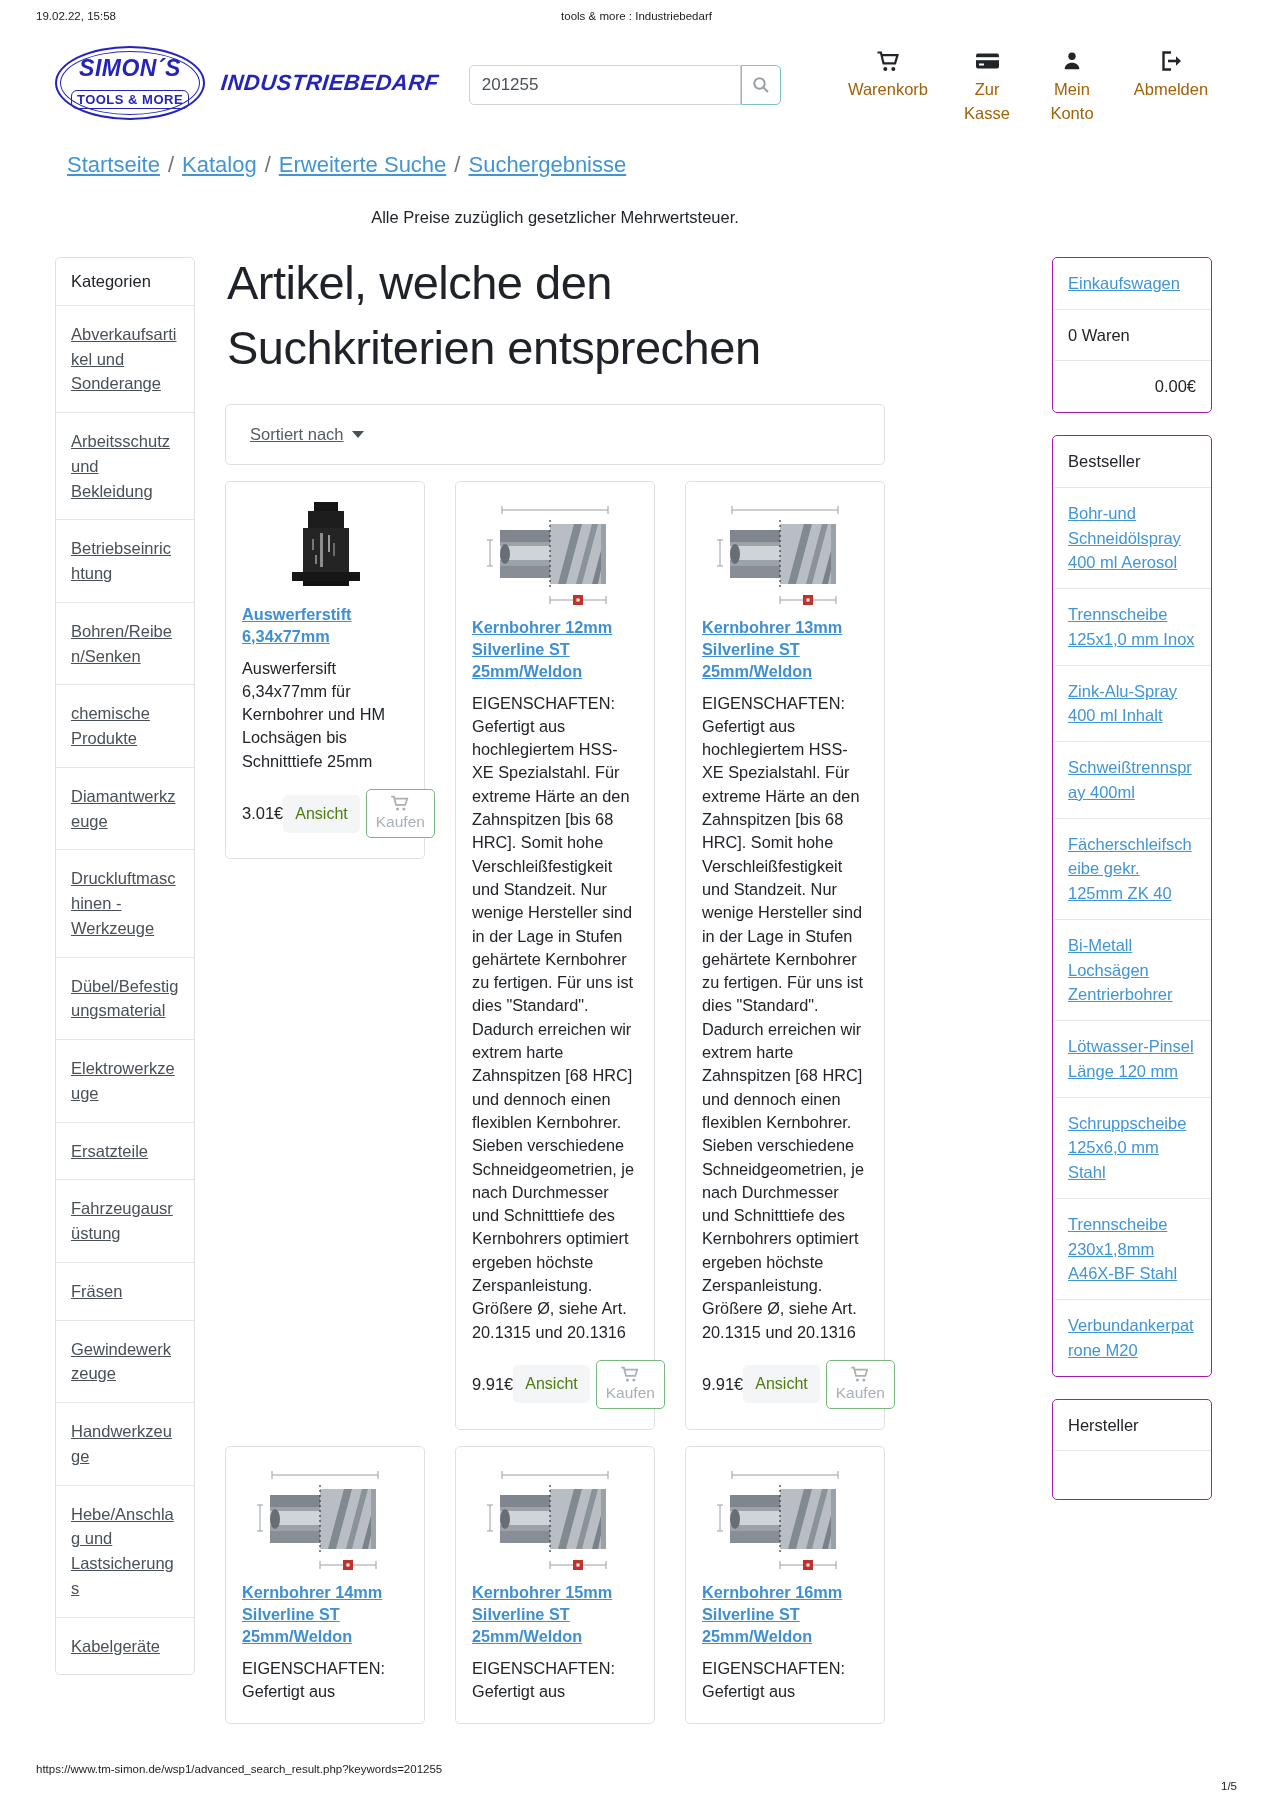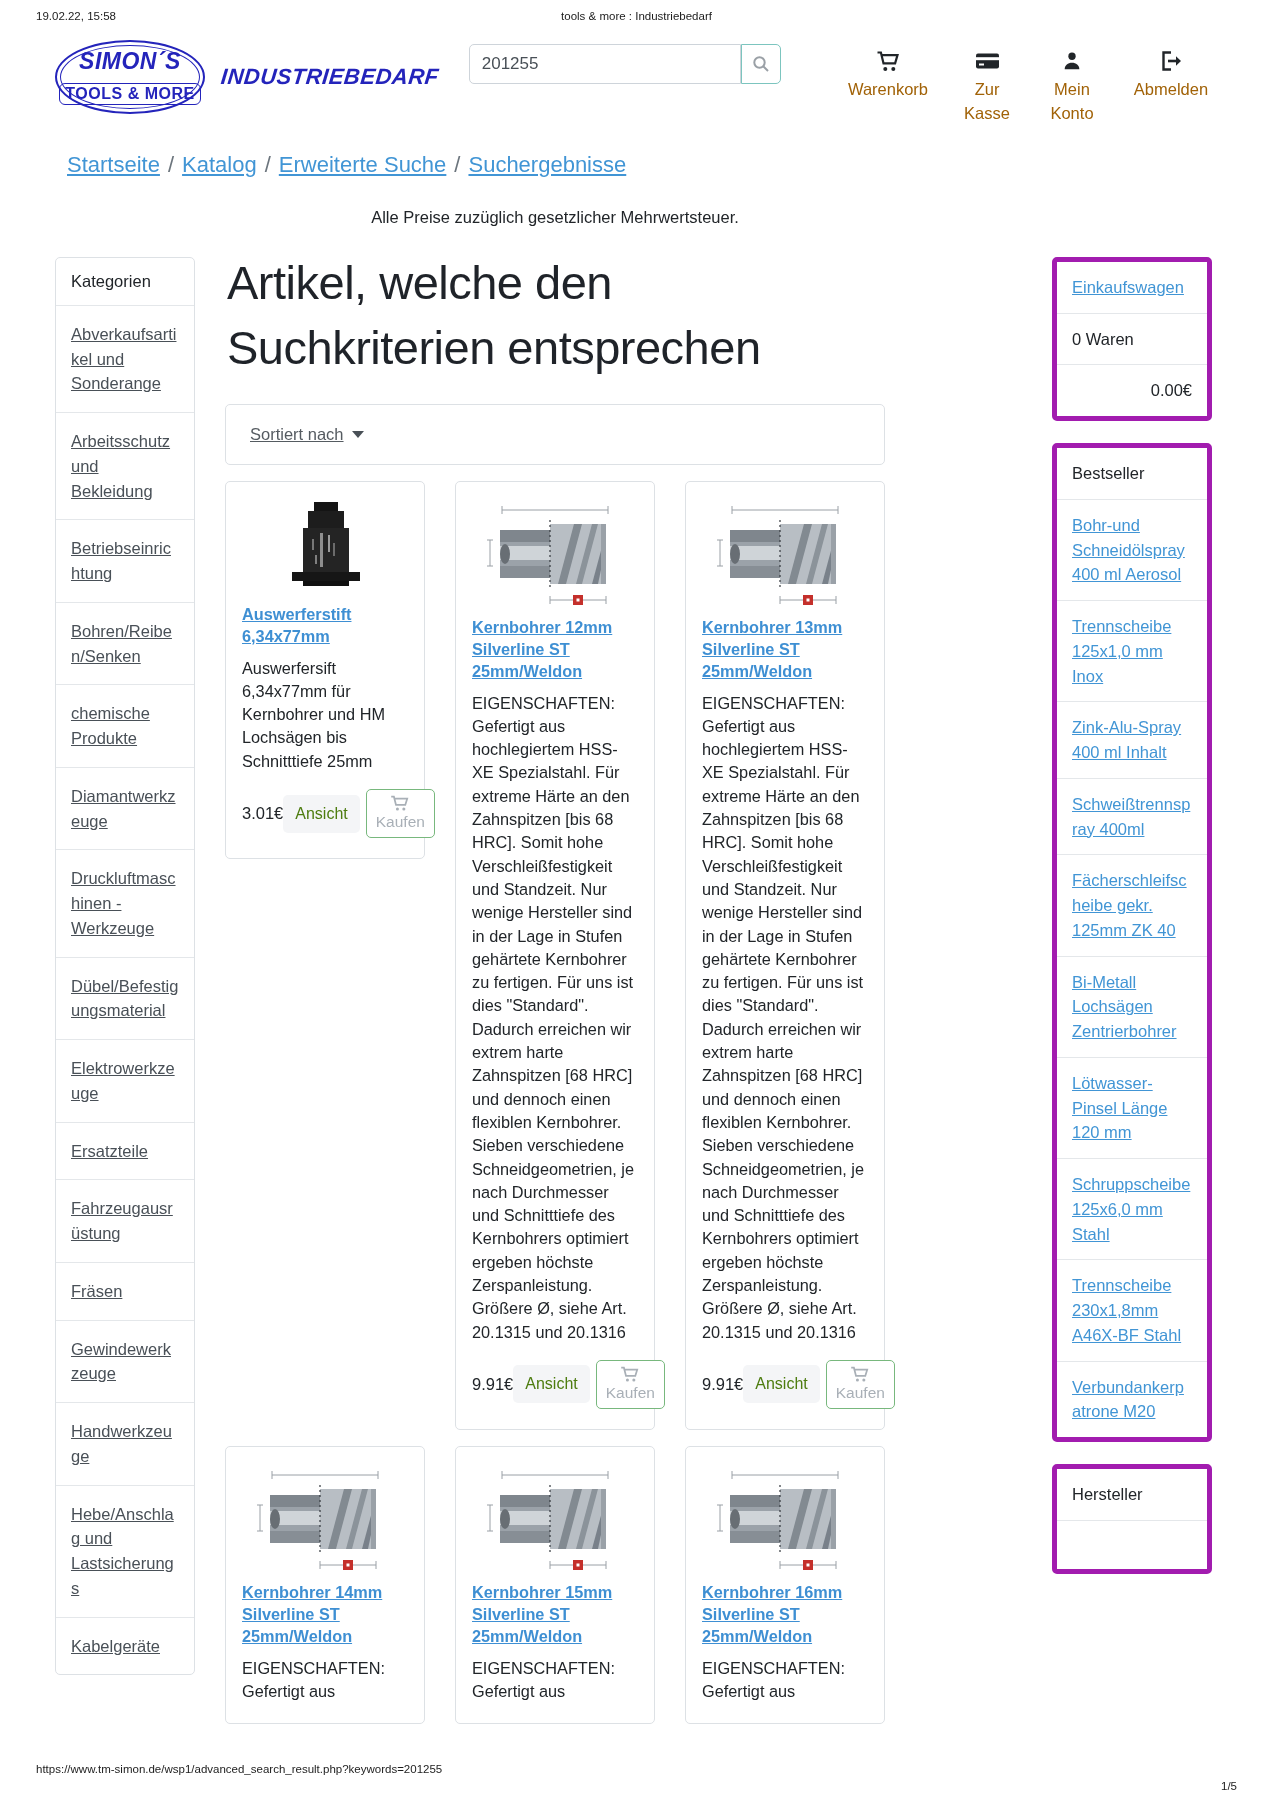"SIMON´S" .site-header { align-items: flex-start -> center }
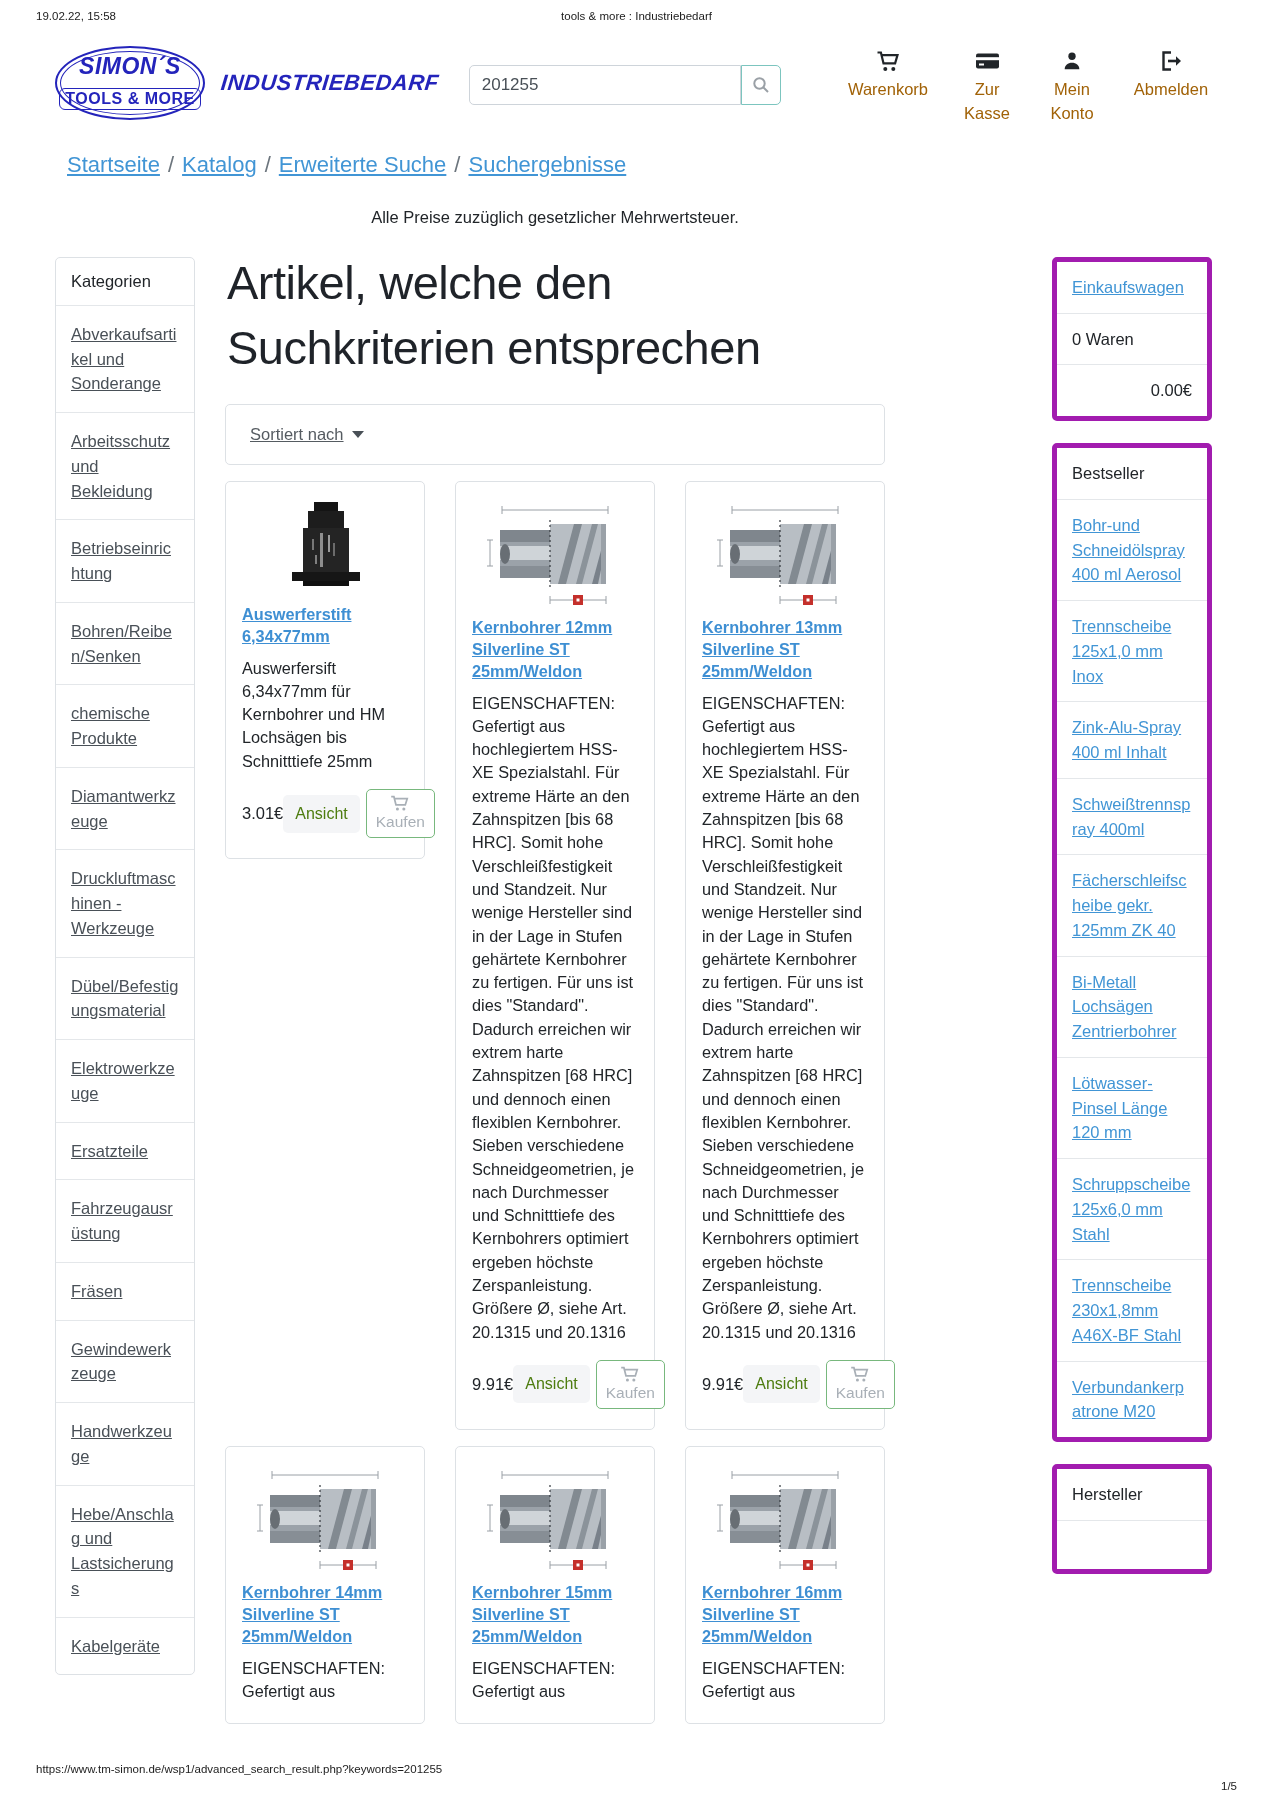"TOOLS & MORE" .logo-tag { font-size: 16px -> 13px }
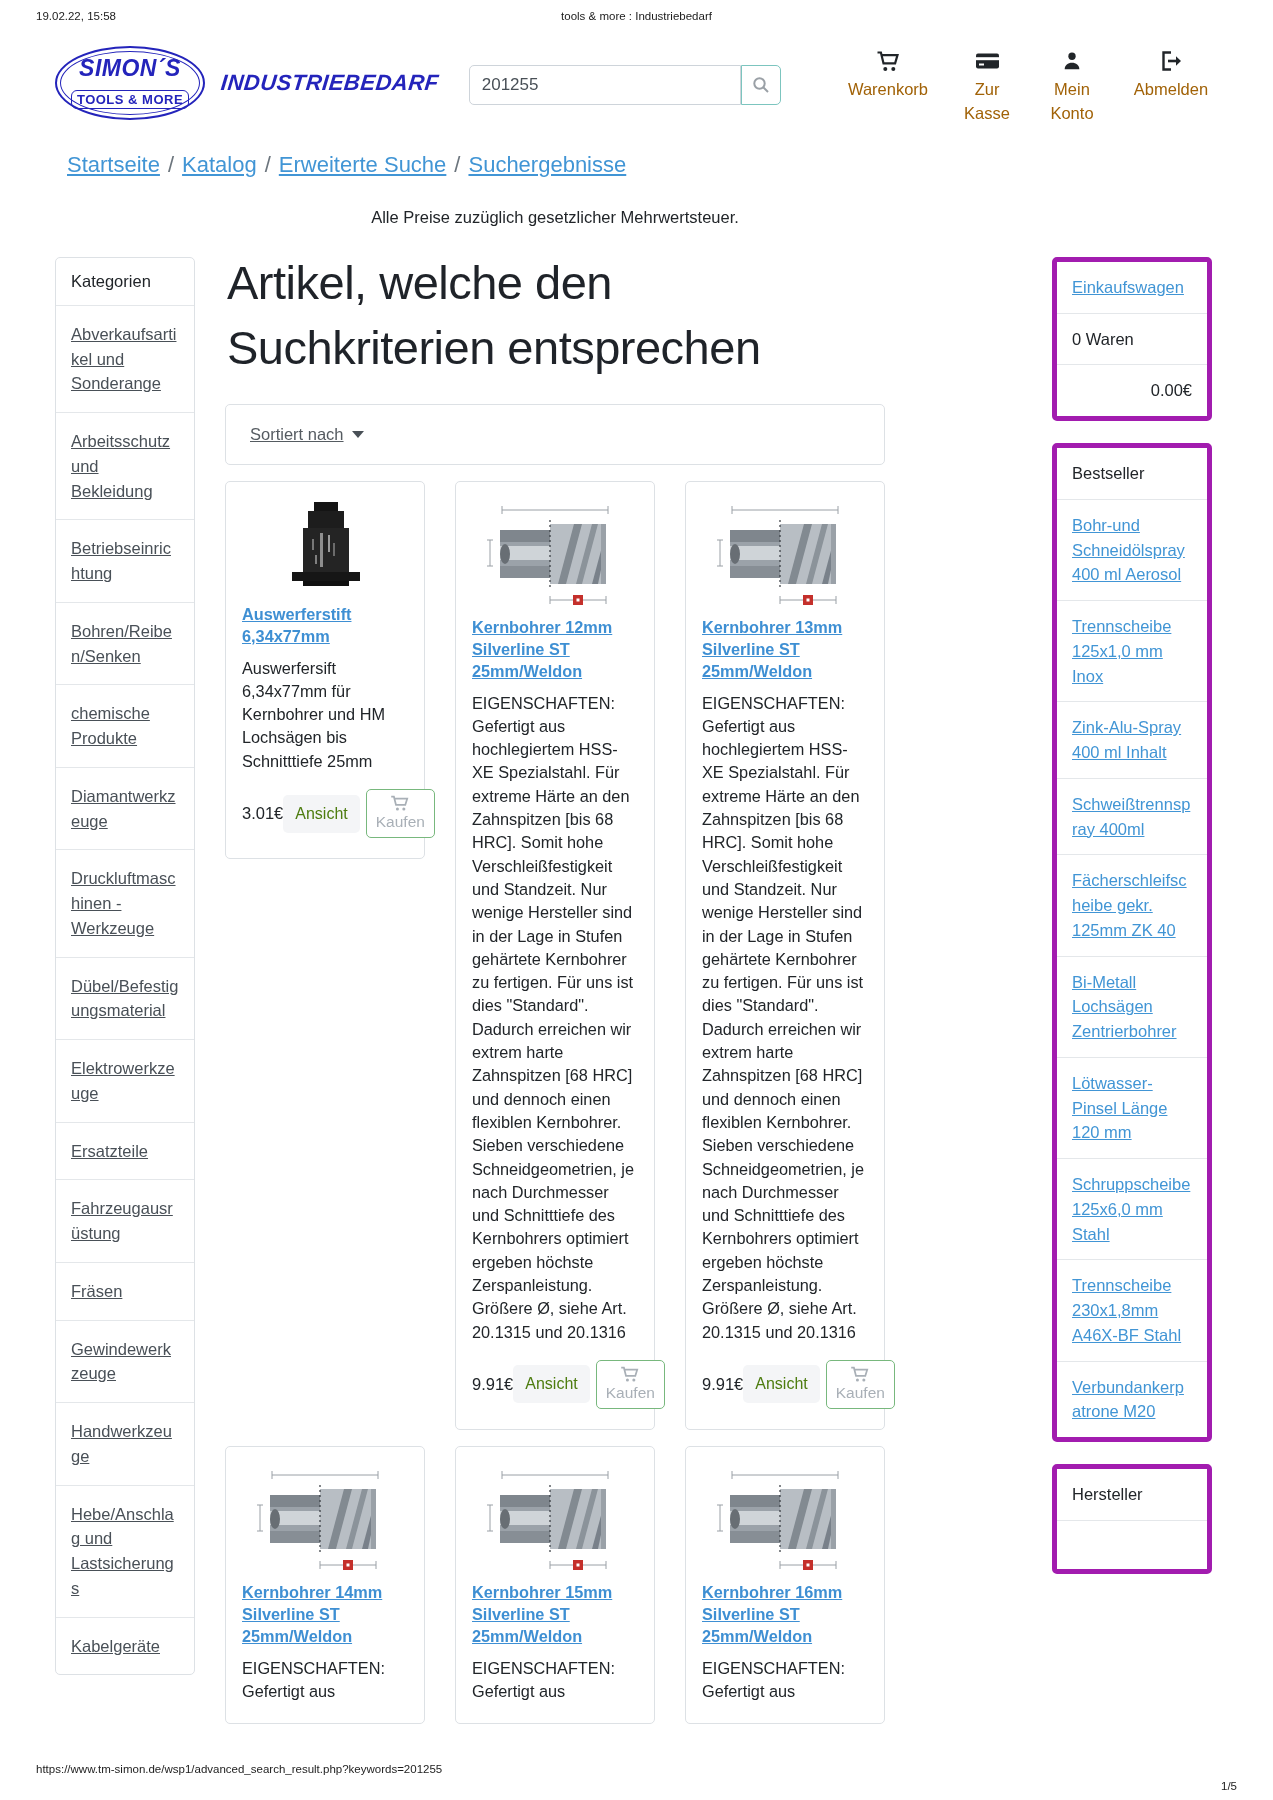"Einkaufswagen" .widget { border: 5px solid #a21caf -> 1px solid #a21caf }
